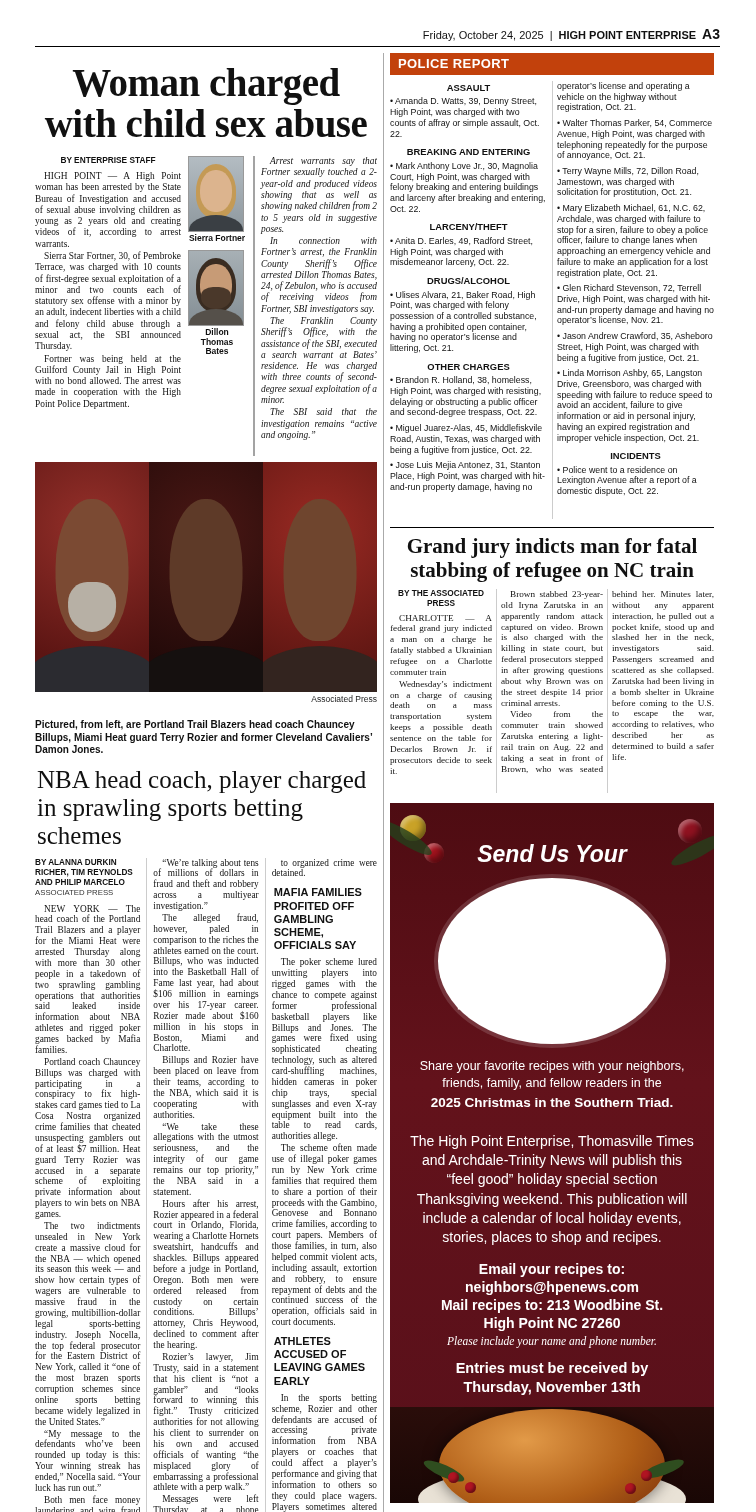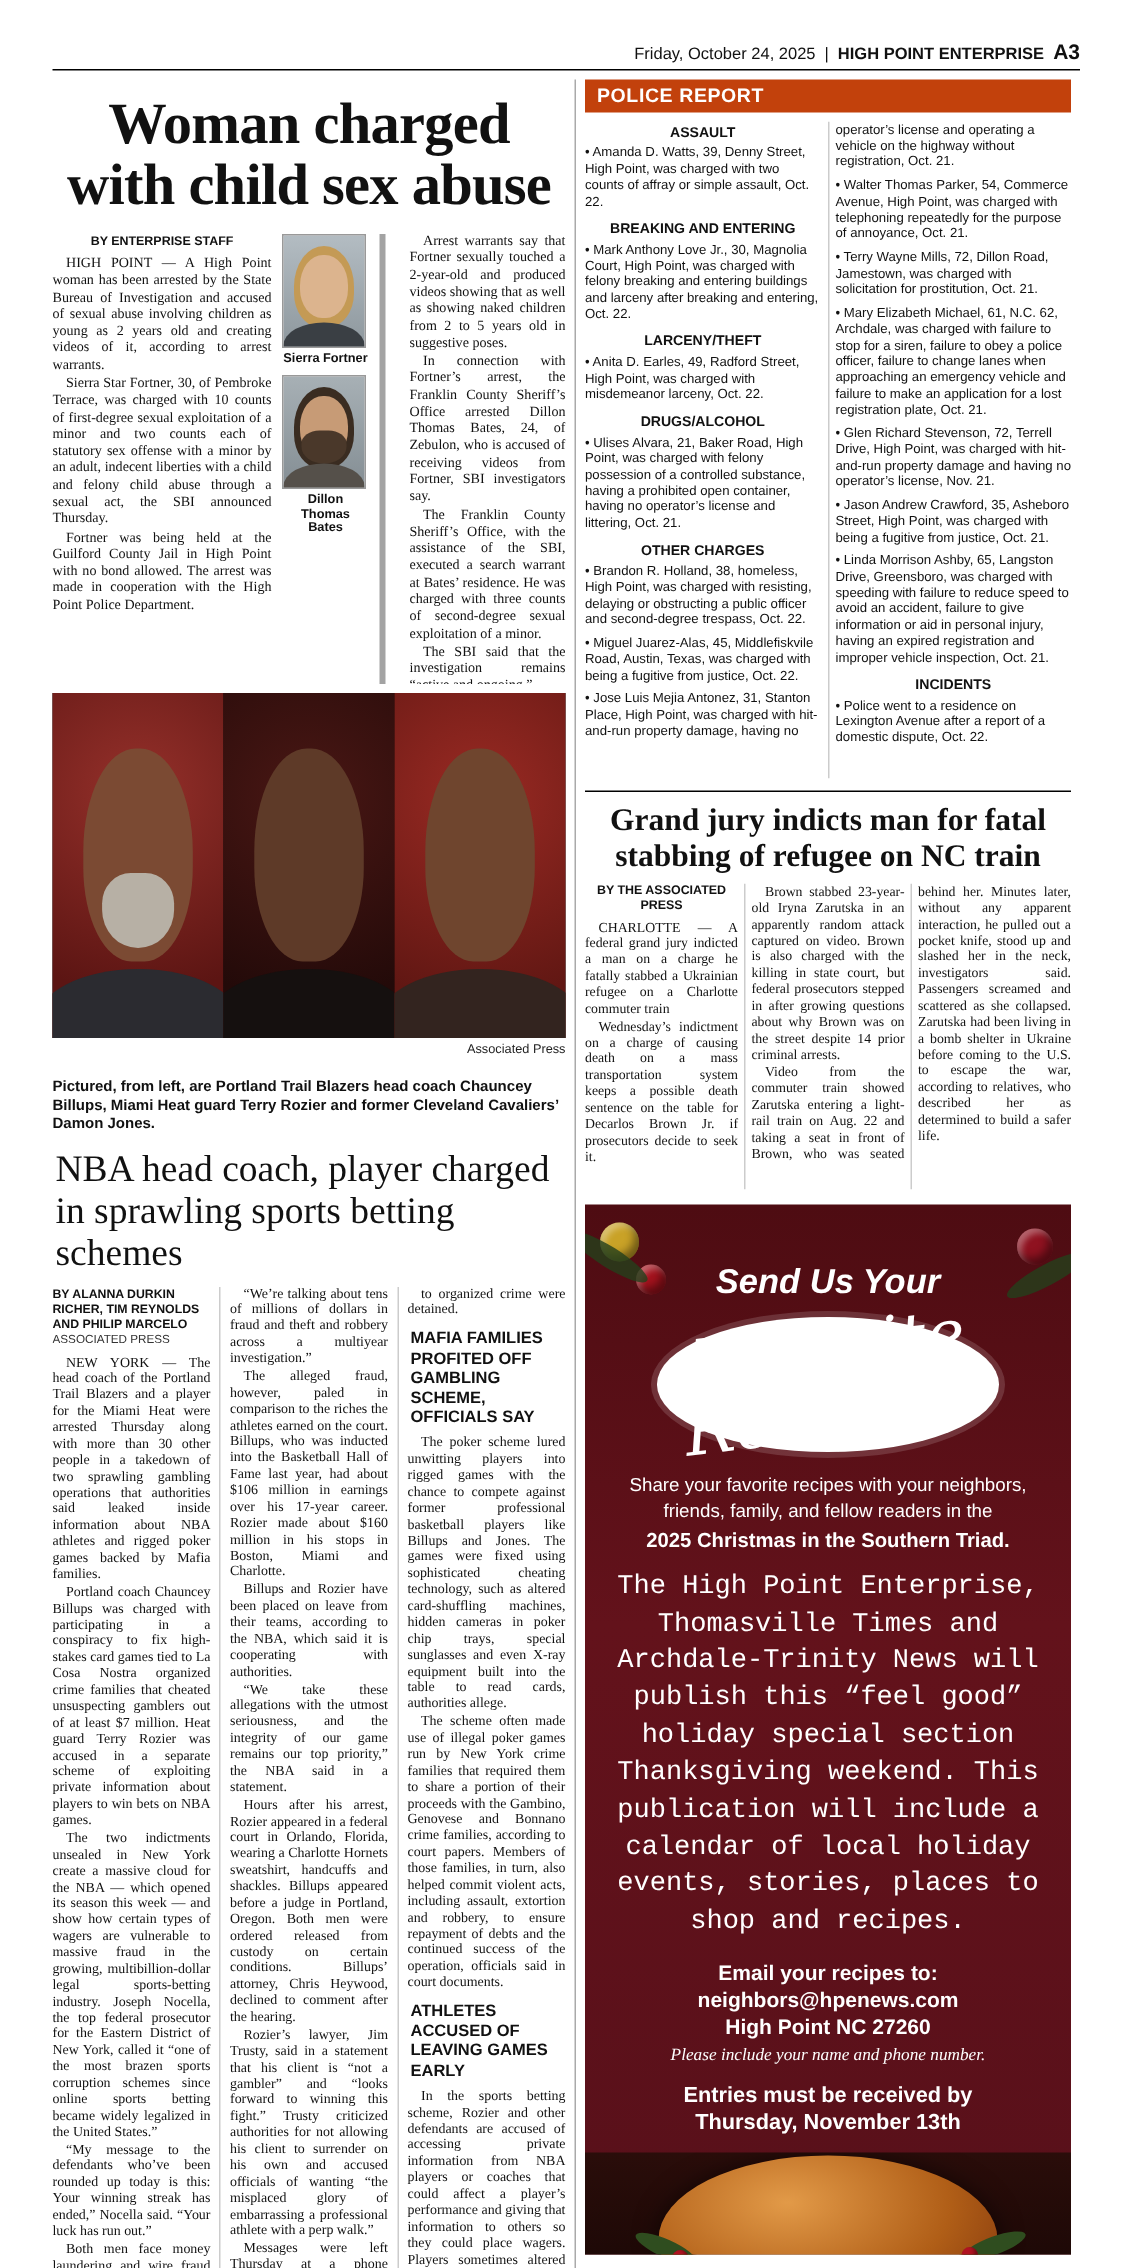"Arrest warrants say that Fortner" .lead-c2 { border-left: 4px solid #a3a3a3 -> 2px solid #a3a3a3; font-style: none -> italic; padding-left: 16px -> 6px }
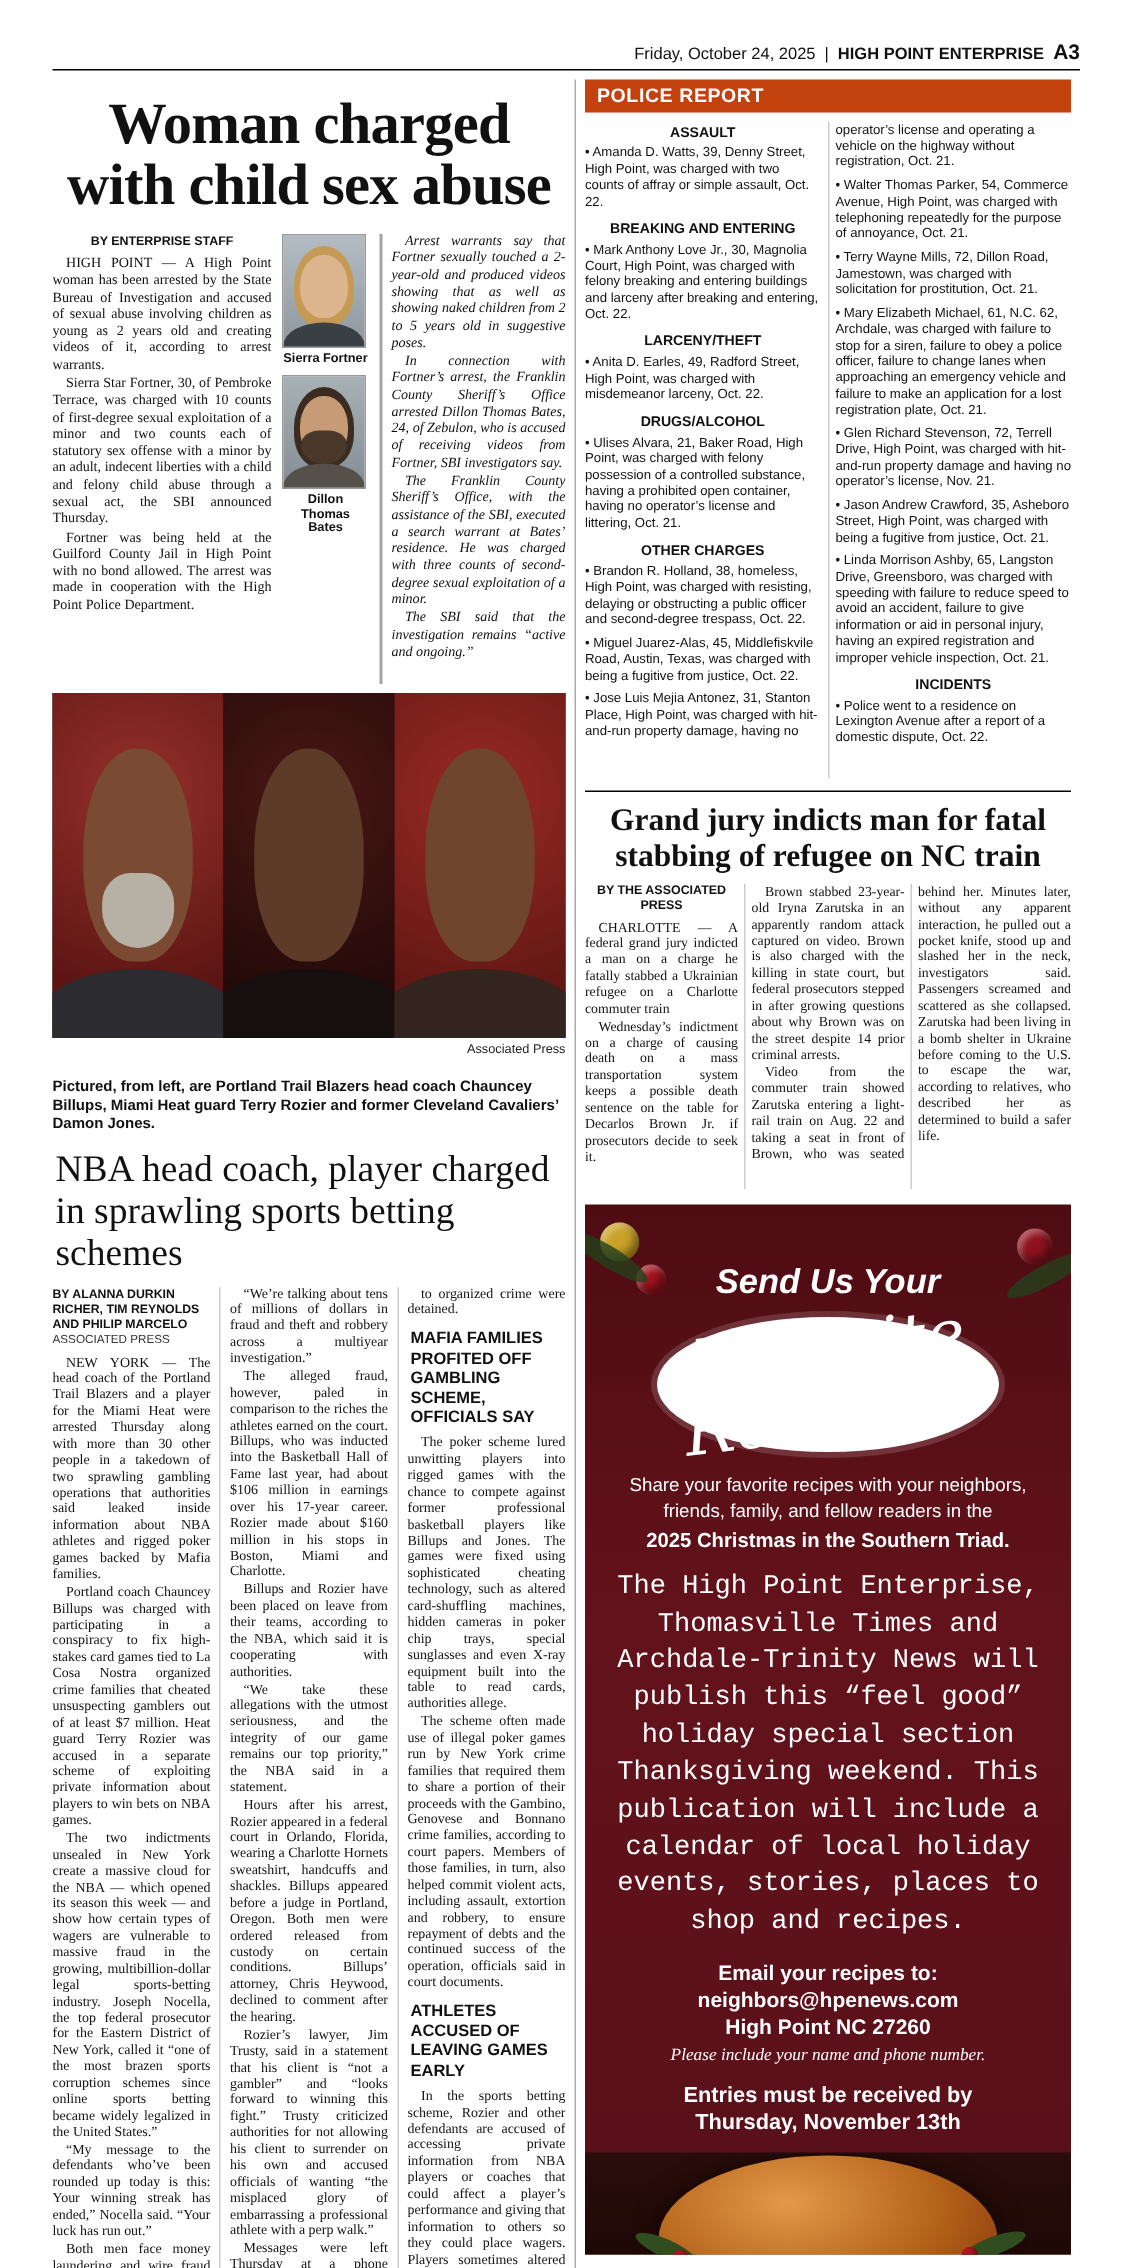"The High Point Enterprise, Thomasville" .ad-details { font-family: Liberation Mono, monospace -> none; font-size: 18px -> 14px; margin: 10px 18px 0 -> 20px 18px 0 }
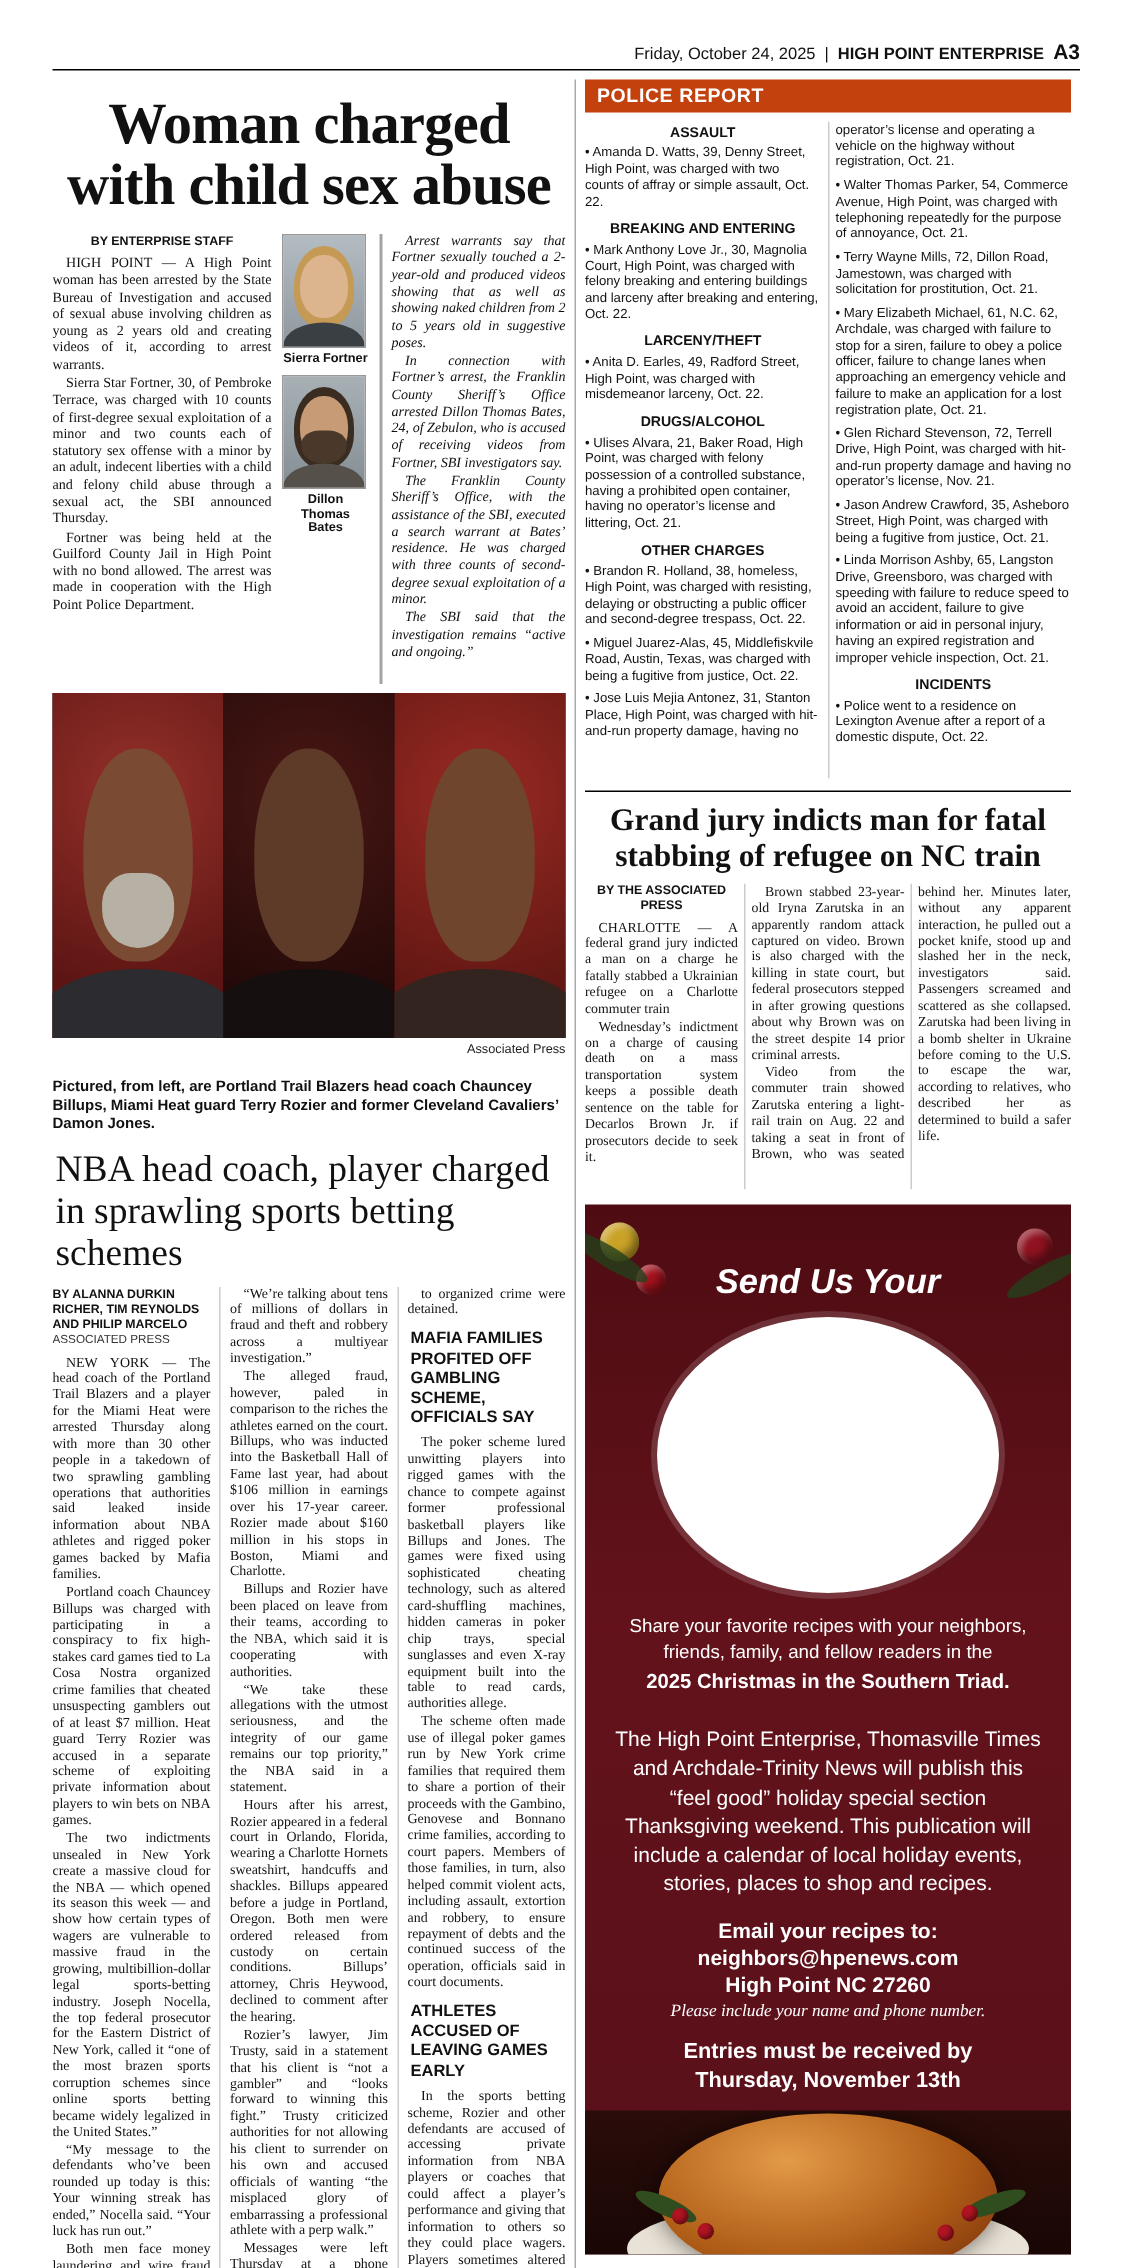"Mail recipes to: 213 Woodbine" div.ad-mail { html: none -> <div>Mail recipes to: 213 Woodbine St.</div> }
